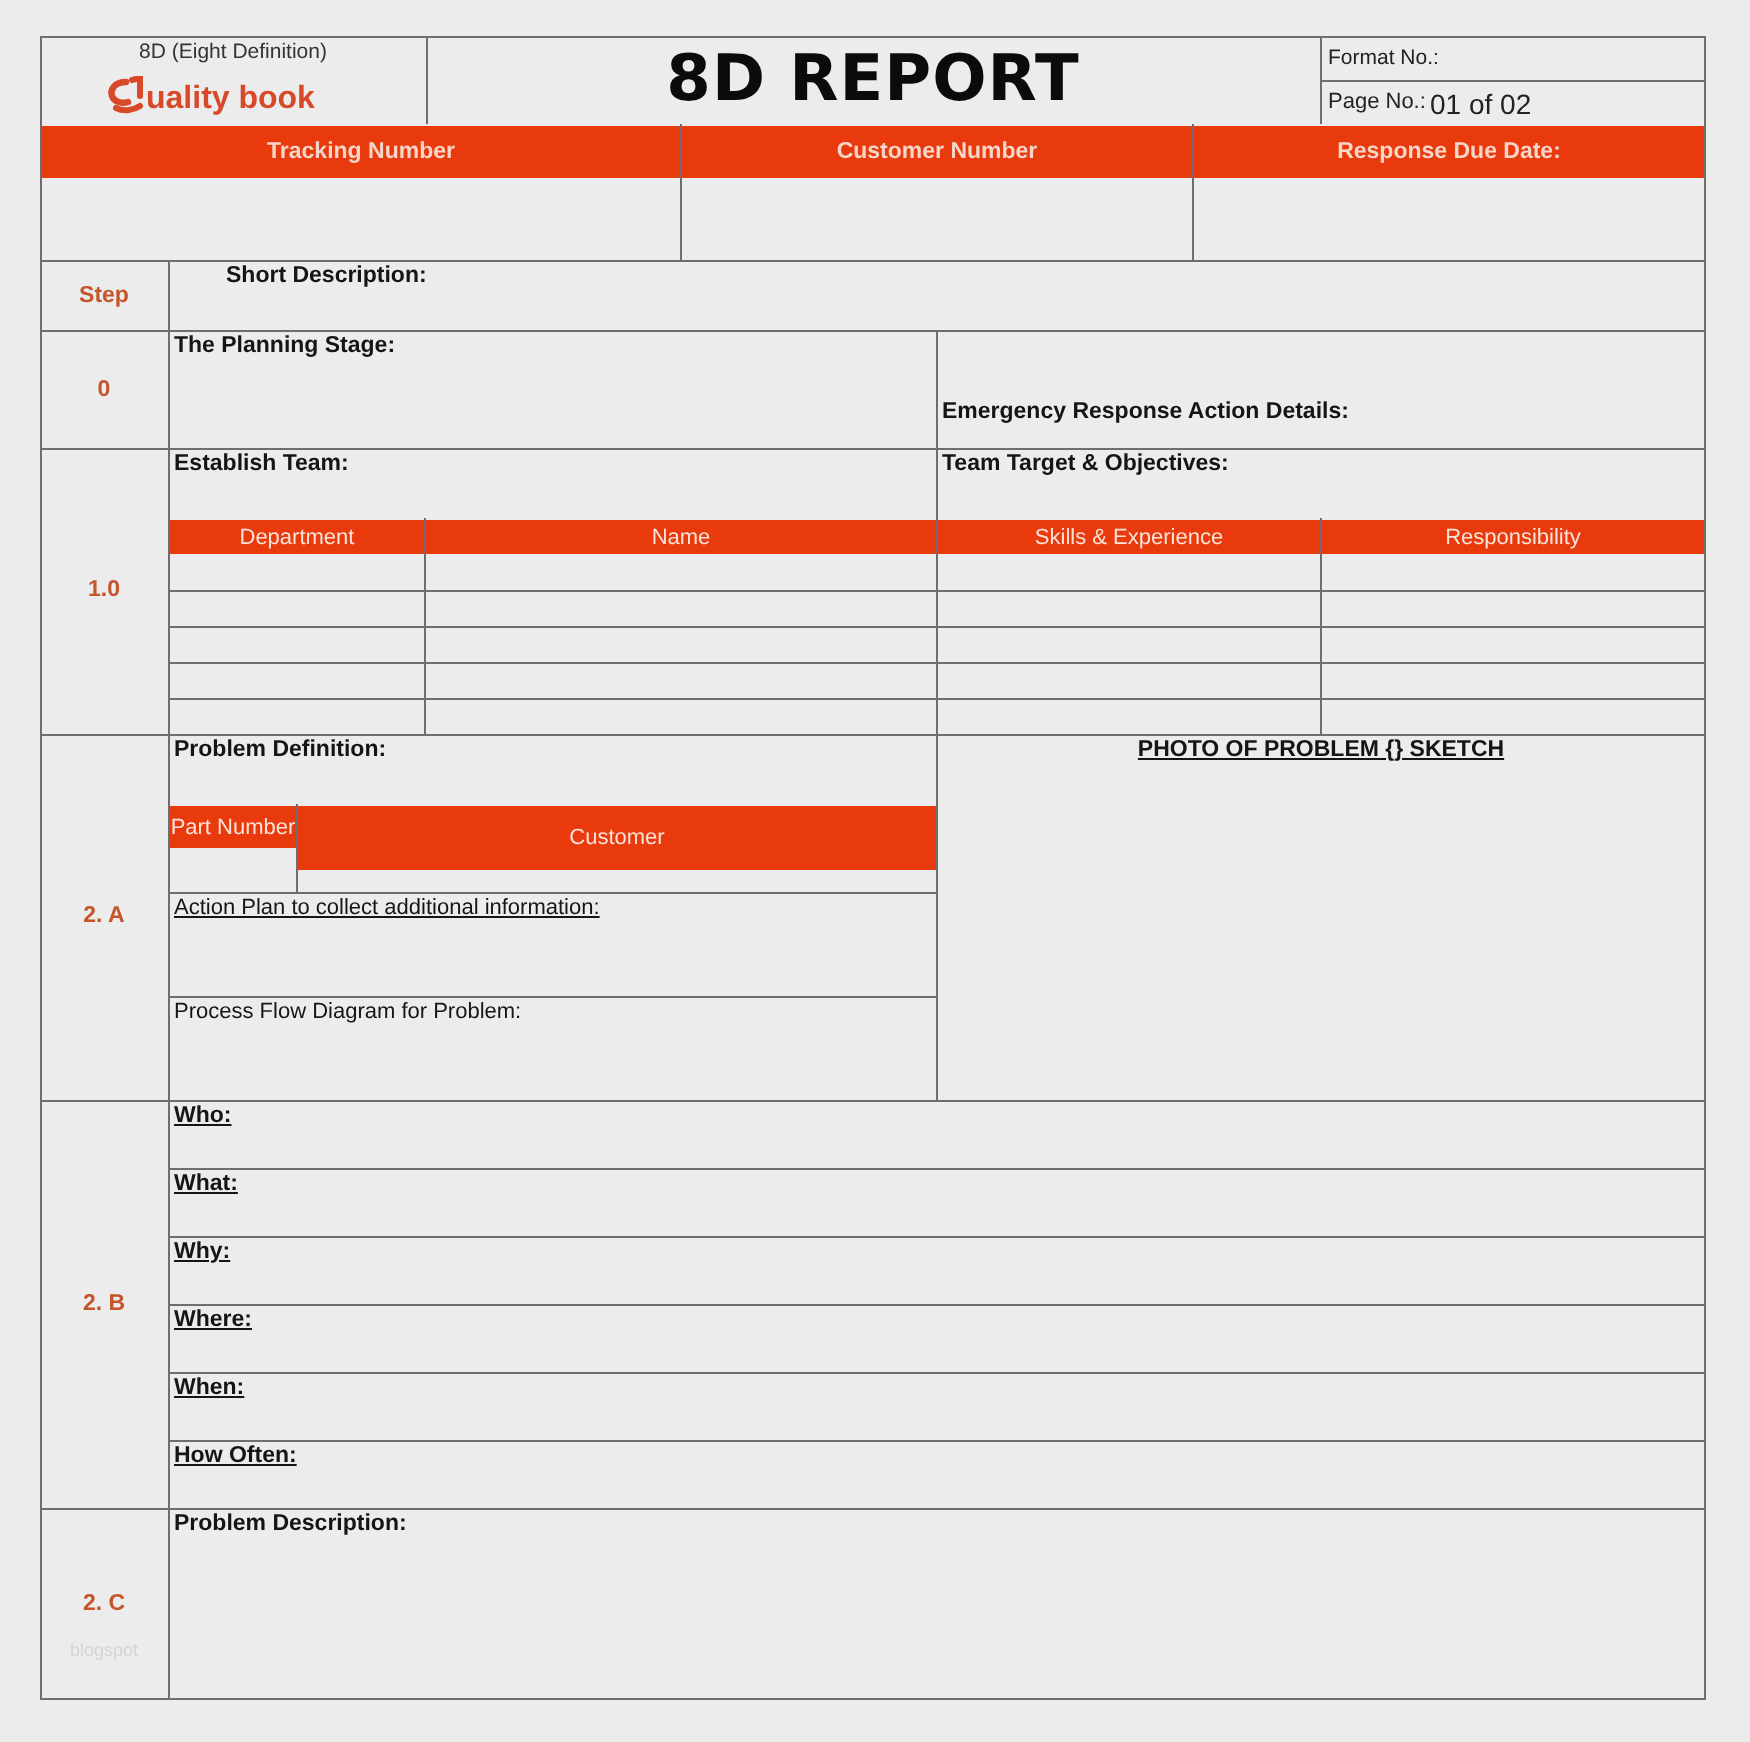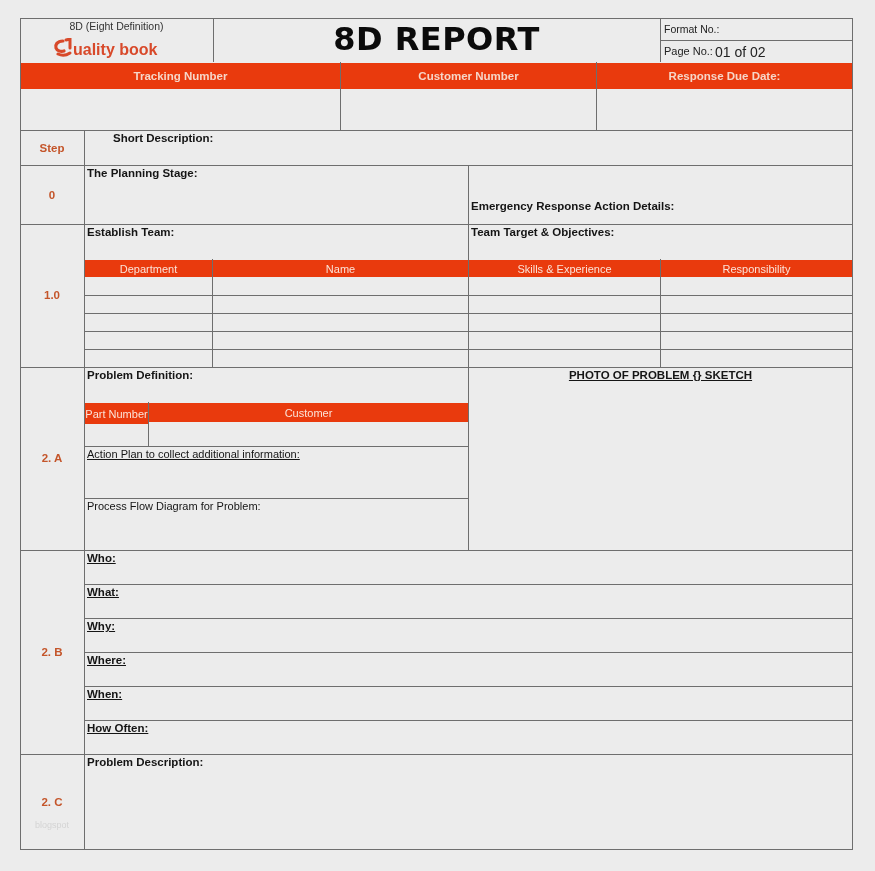"Customer" div.hdr { height: 19px -> 32px }
